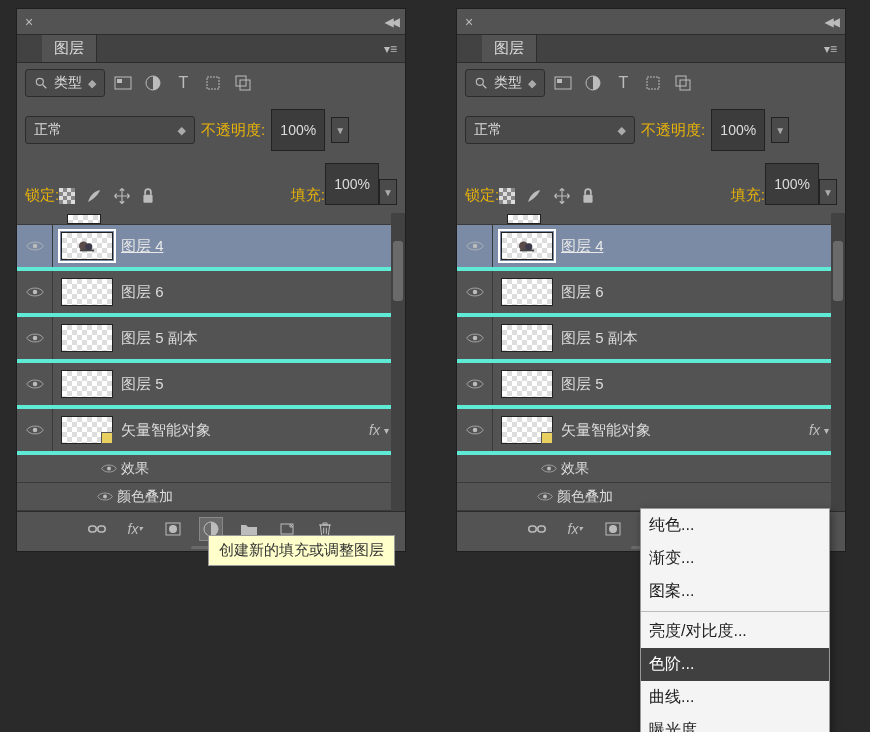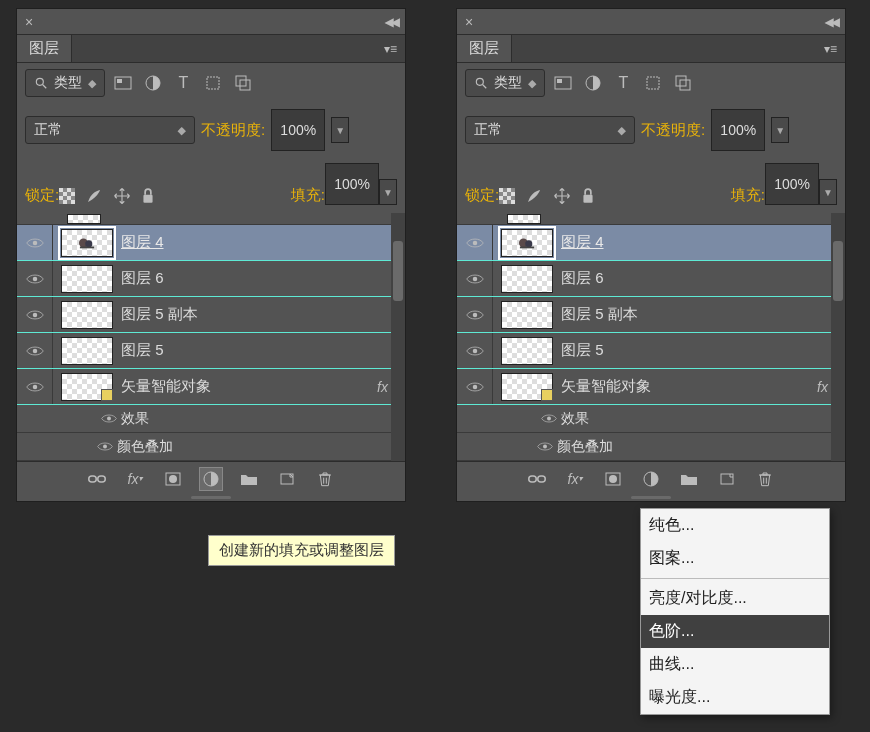"图层" .tab { margin-left: none -> 25px }
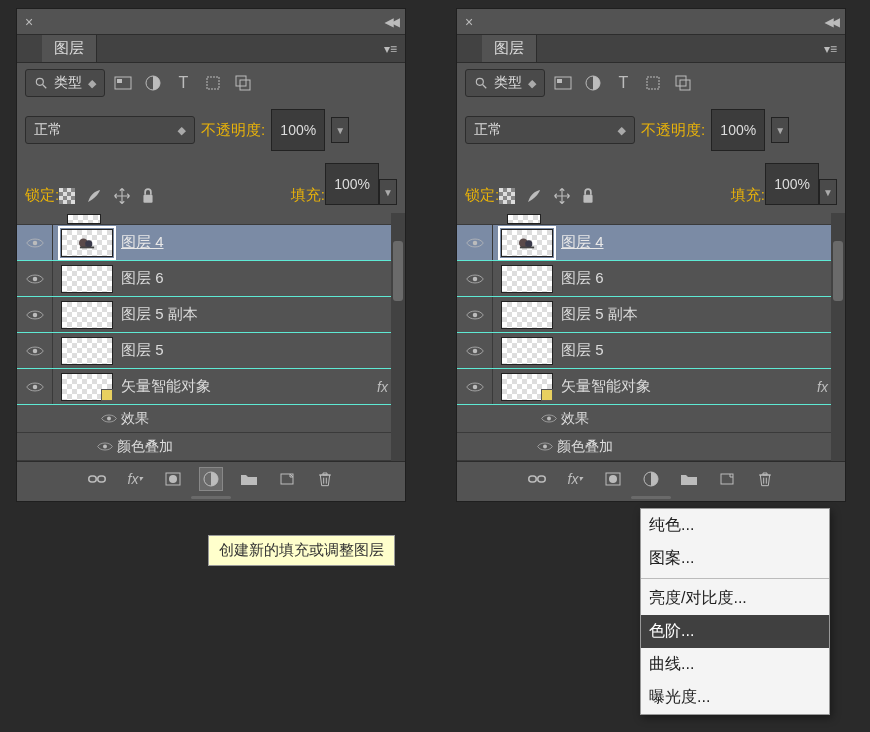"图层 4" .layer { border-bottom: 1px solid #5eead4 -> 4px solid #5eead4; height: 36px -> 46px; padding-right: 8px -> 16px }
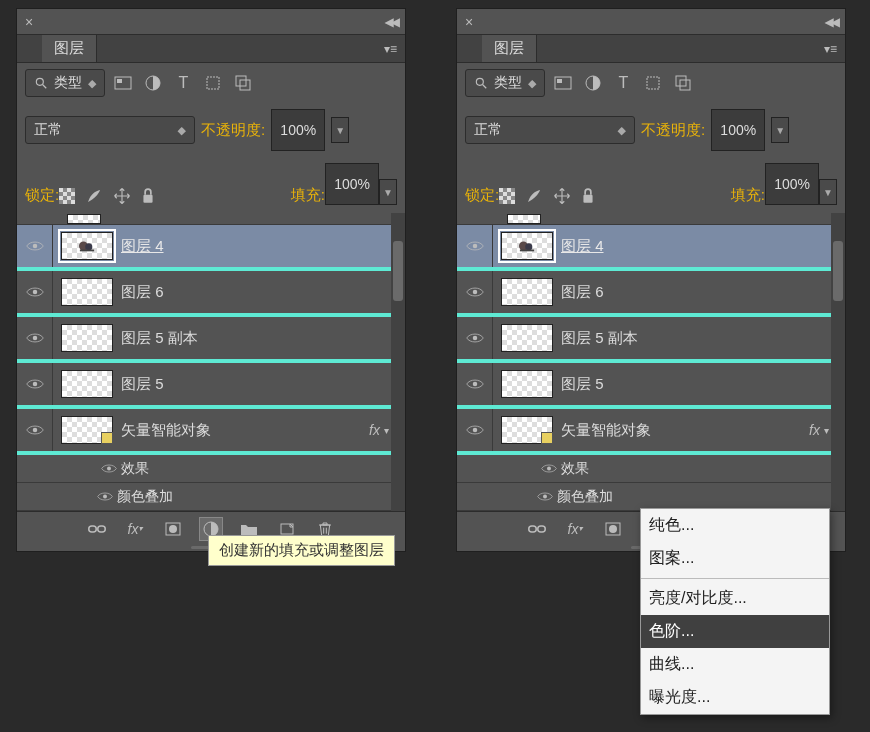"渐变..." div.mi { html: none -> <div>渐变...</div> }
